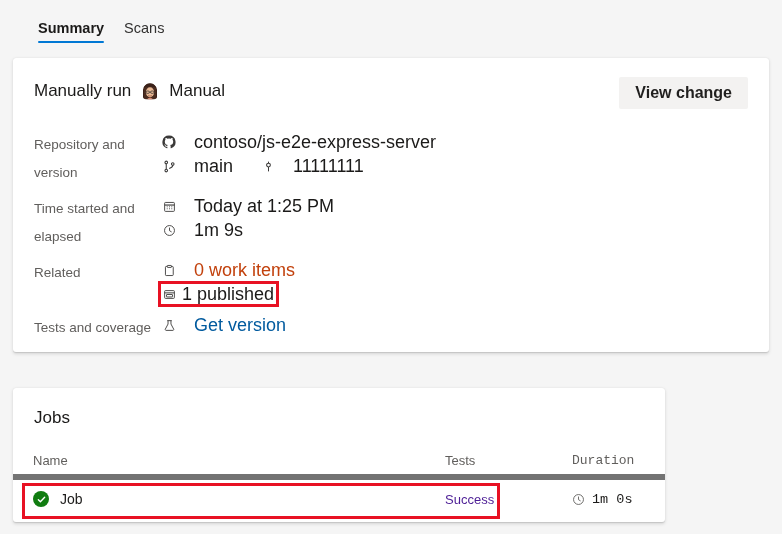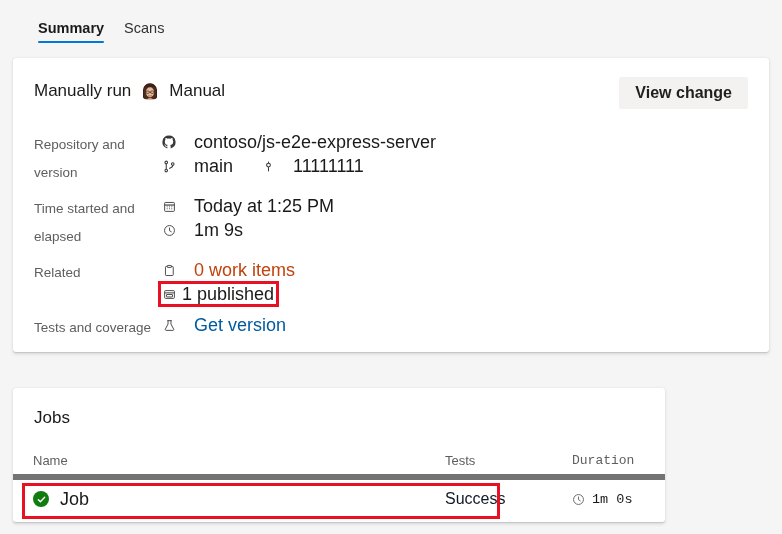"Job" .cell-name { font-size: 18px -> 14px }
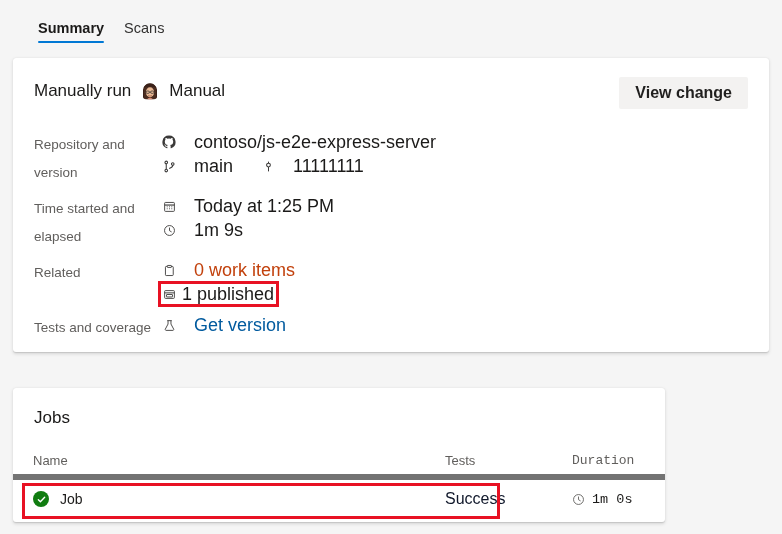"Success" .cell-status { color: #0f172a -> #4c1d95; font-size: 16px -> 13px }
